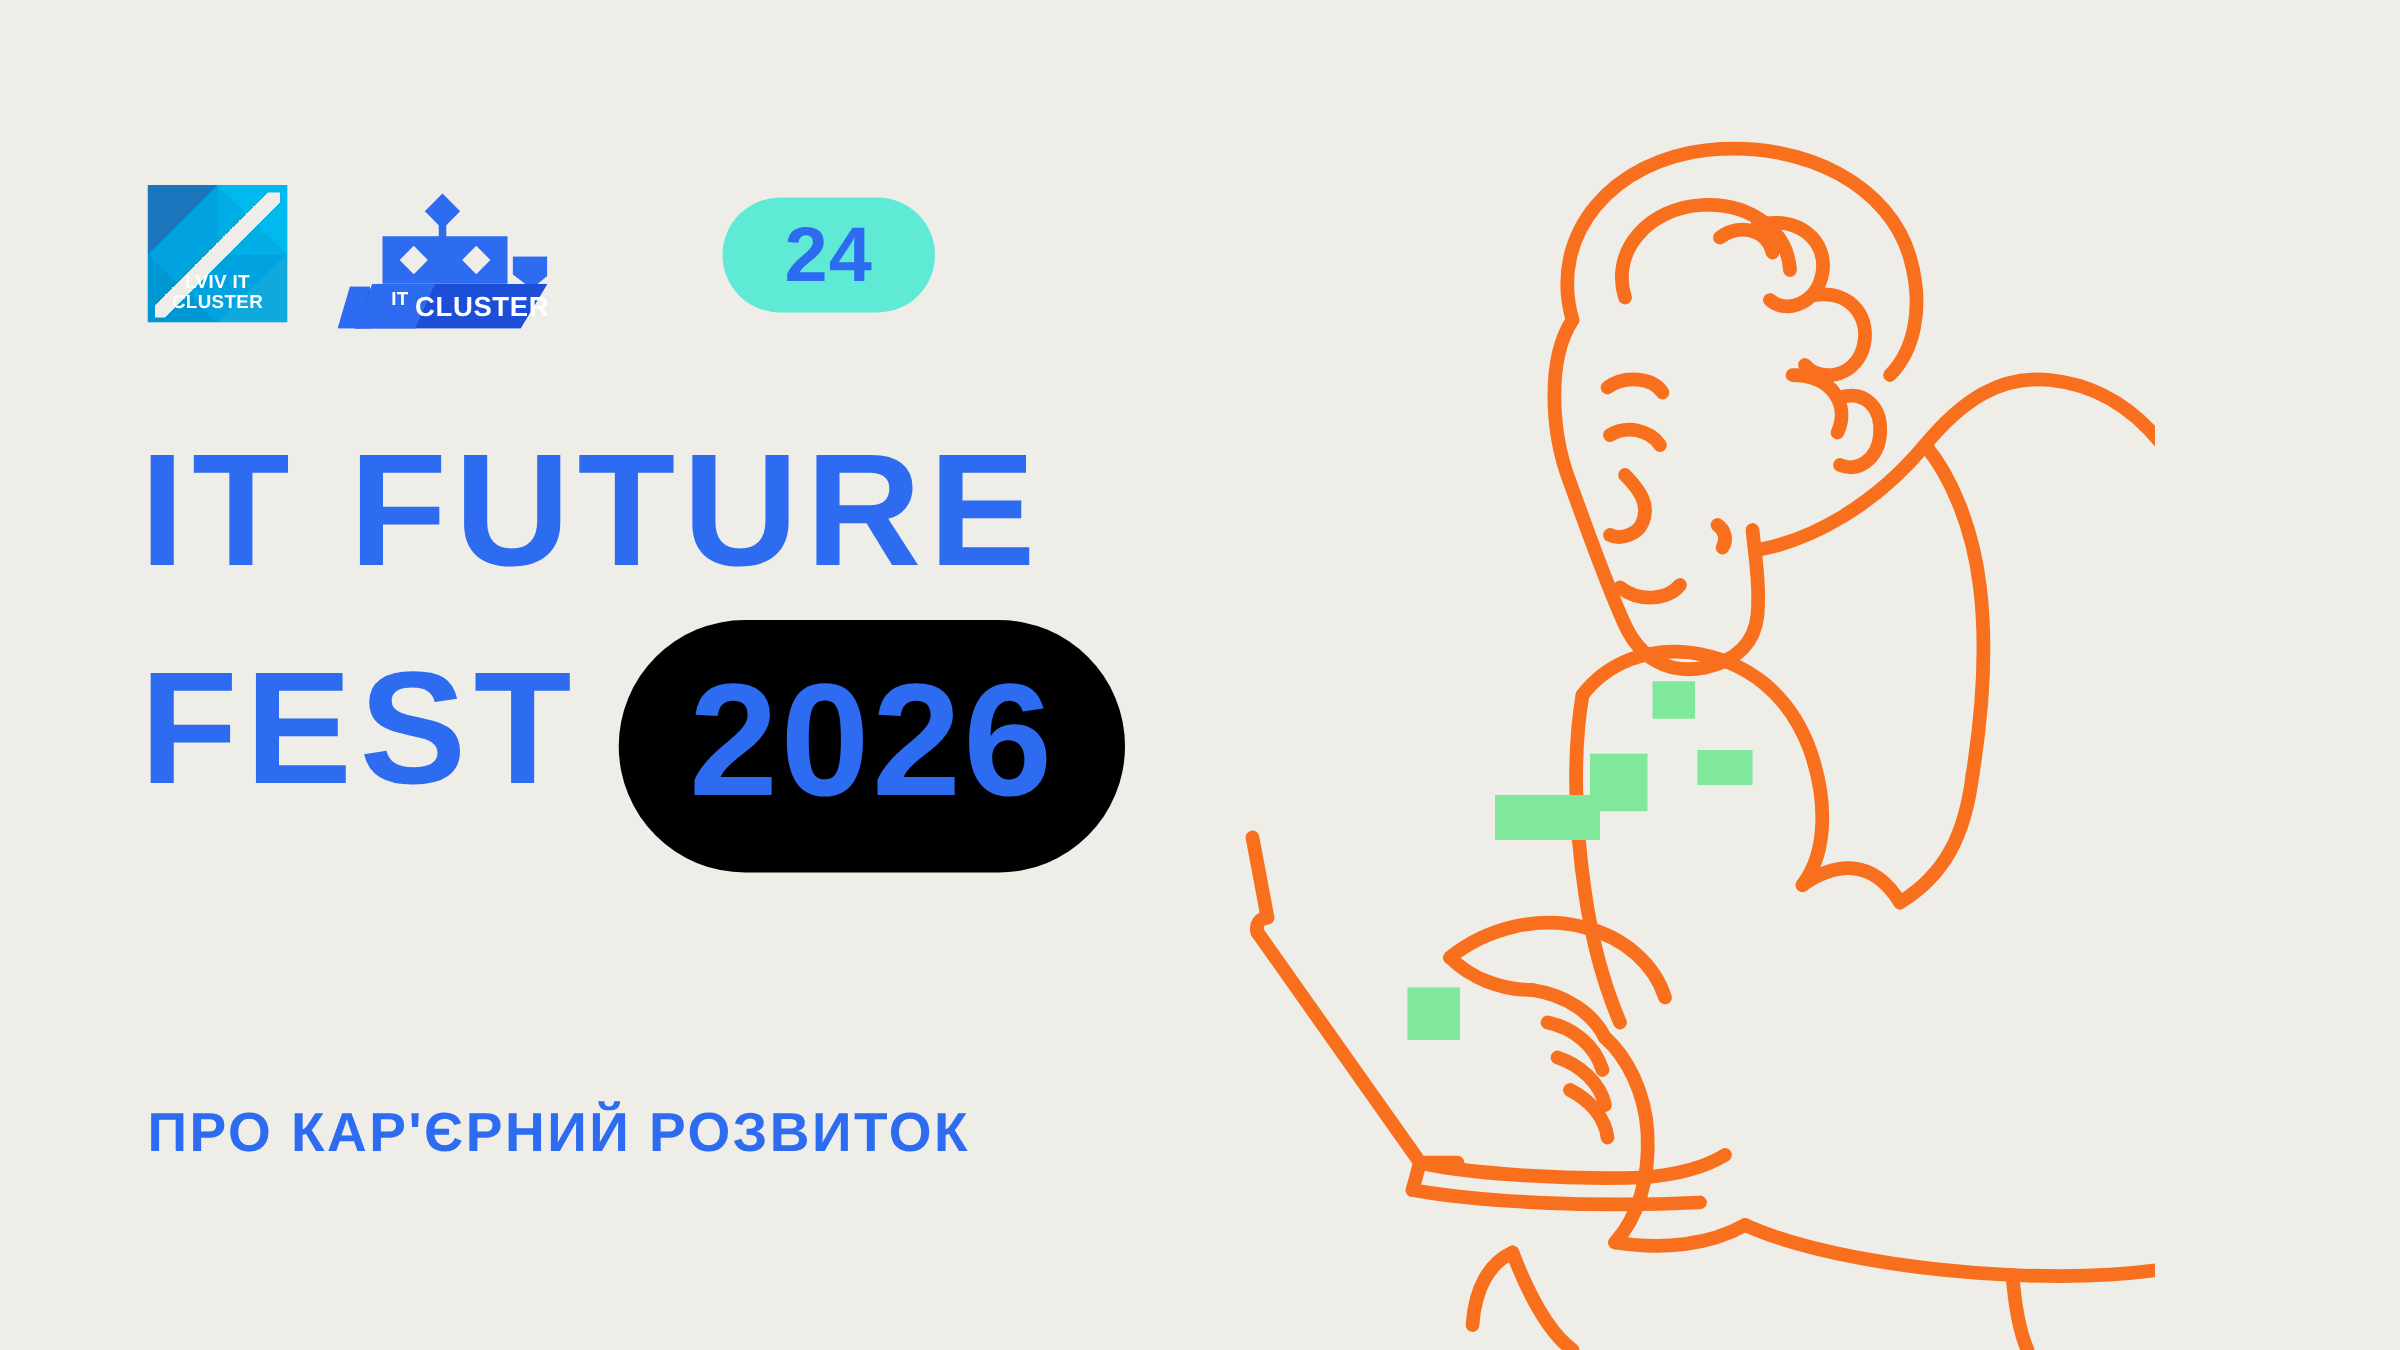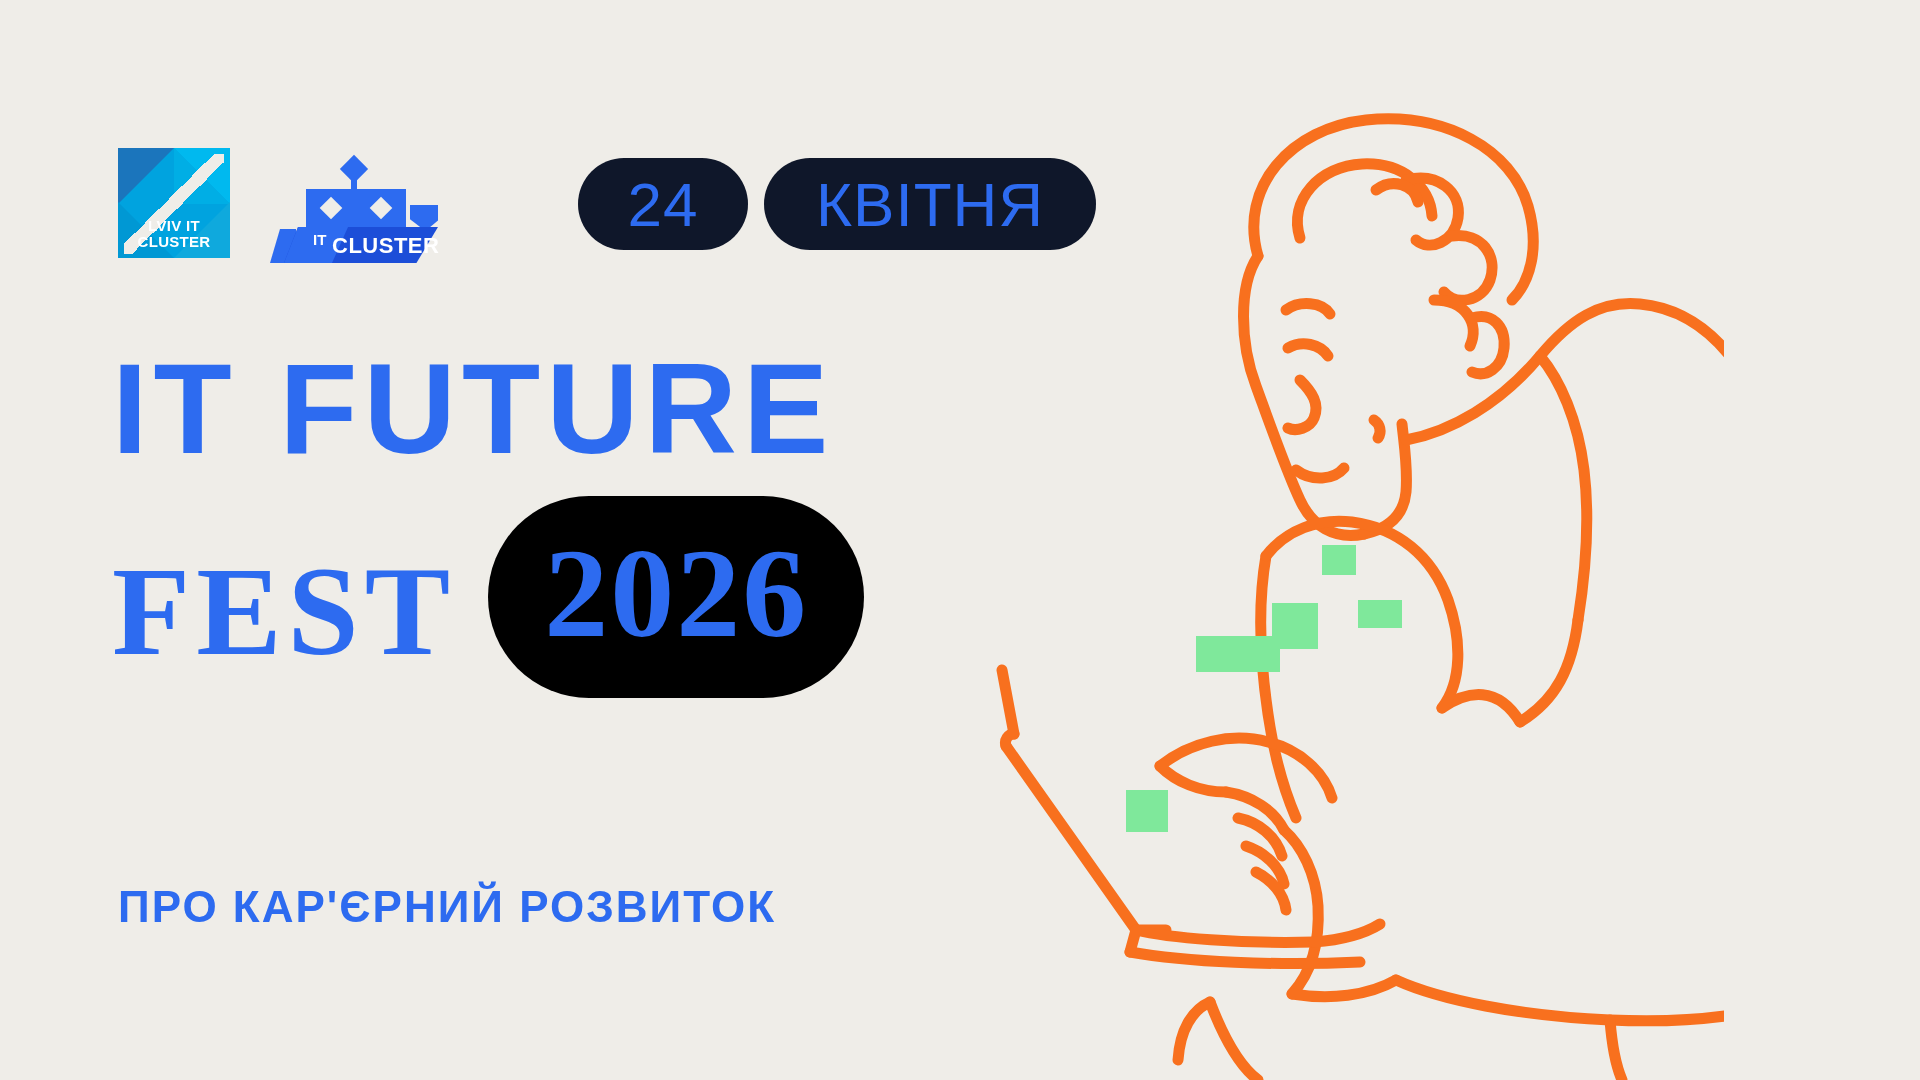"24" .pill { background: #0f172a -> #5eead4; font-weight: normal -> bold }
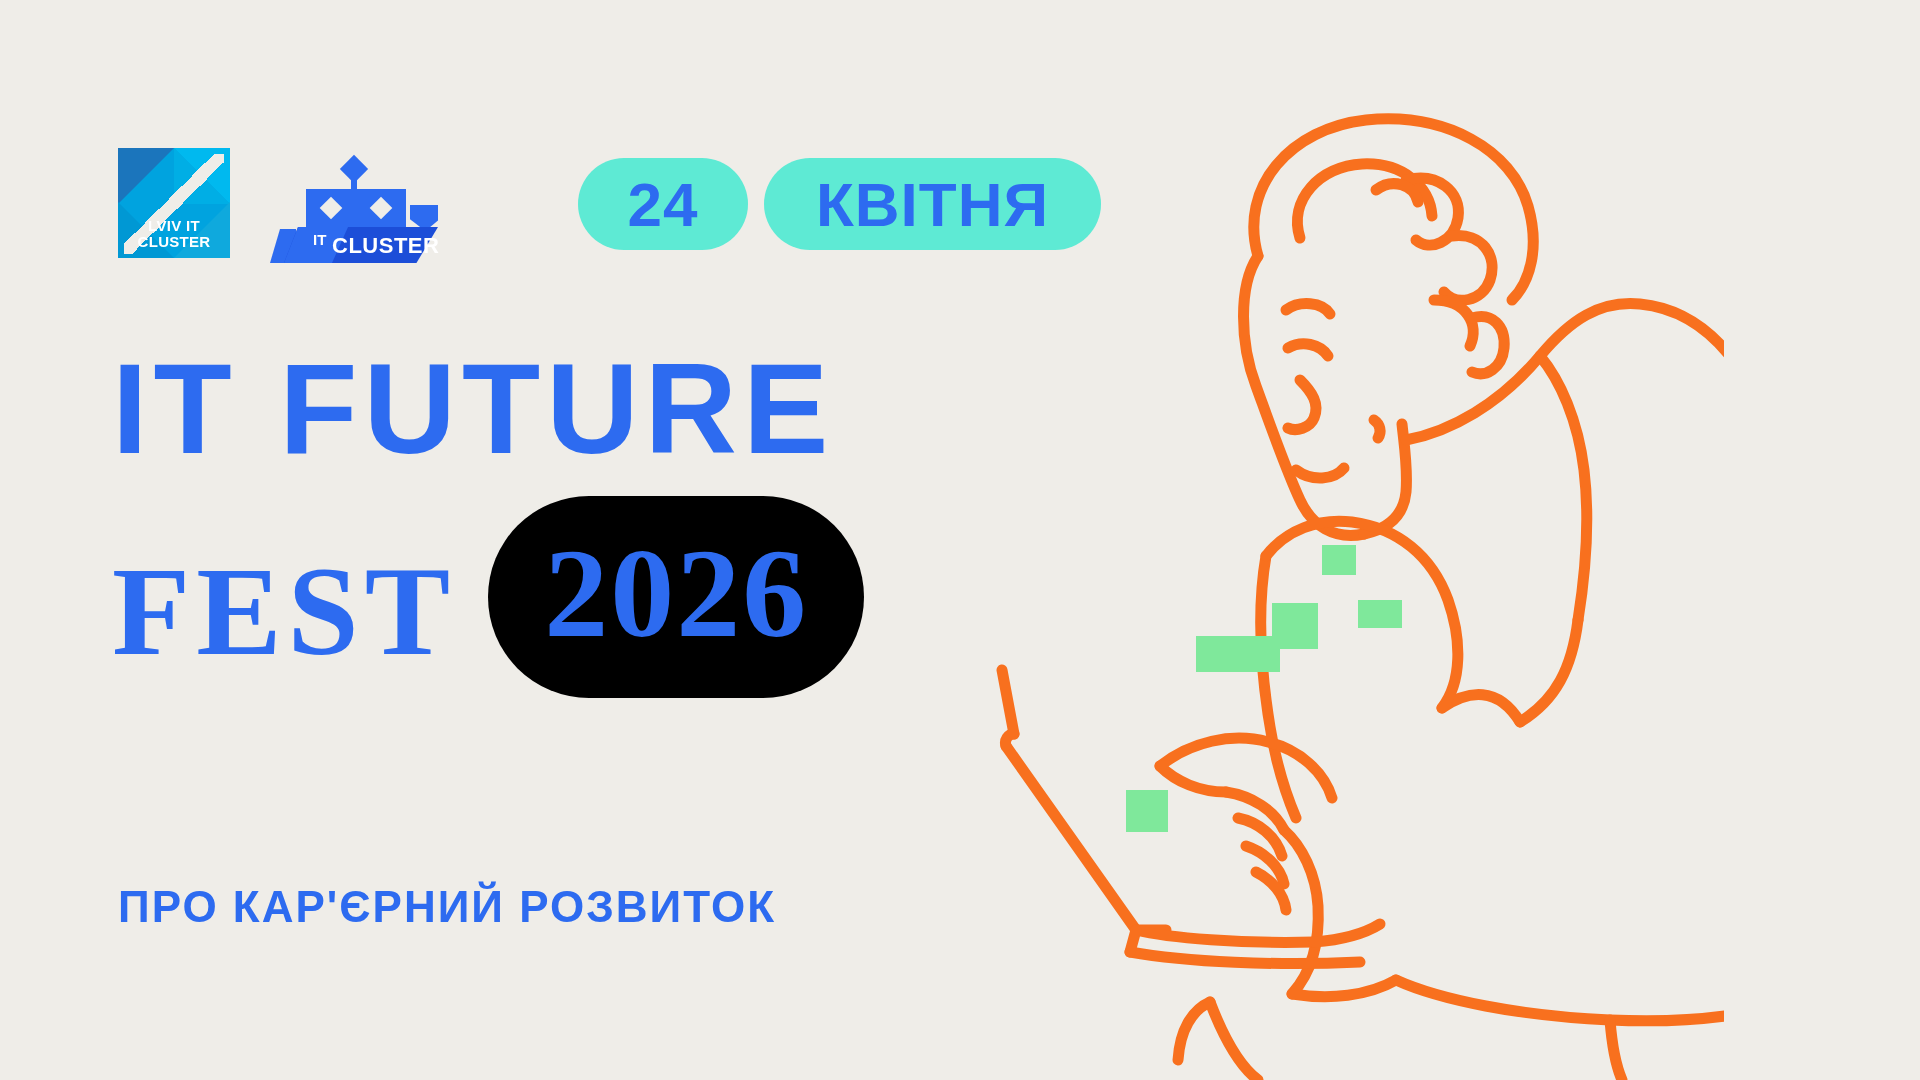"КВІТНЯ" div.pill { html: <div>КВІТНЯ</div> -> none }
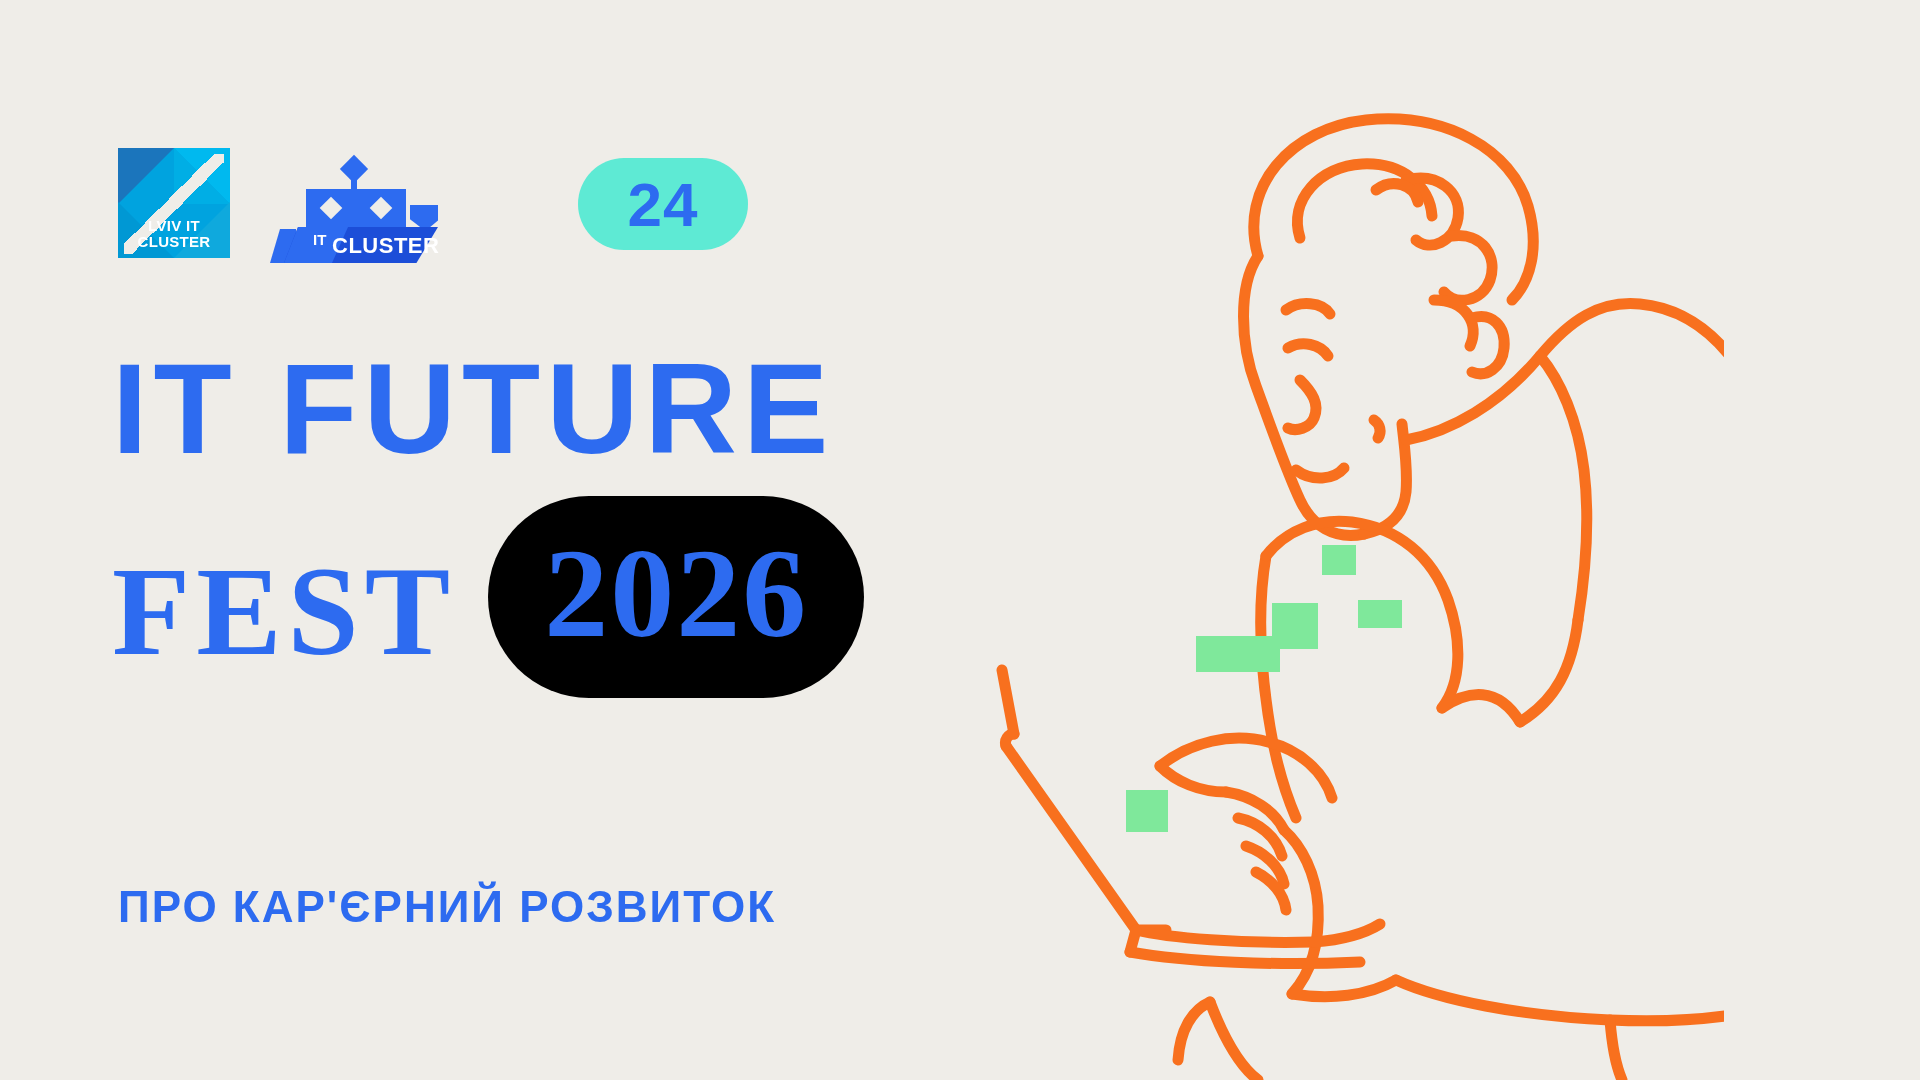"FEST" .line2 { align-items: flex-end -> flex-start; font-family: Liberation Serif, serif -> none }
